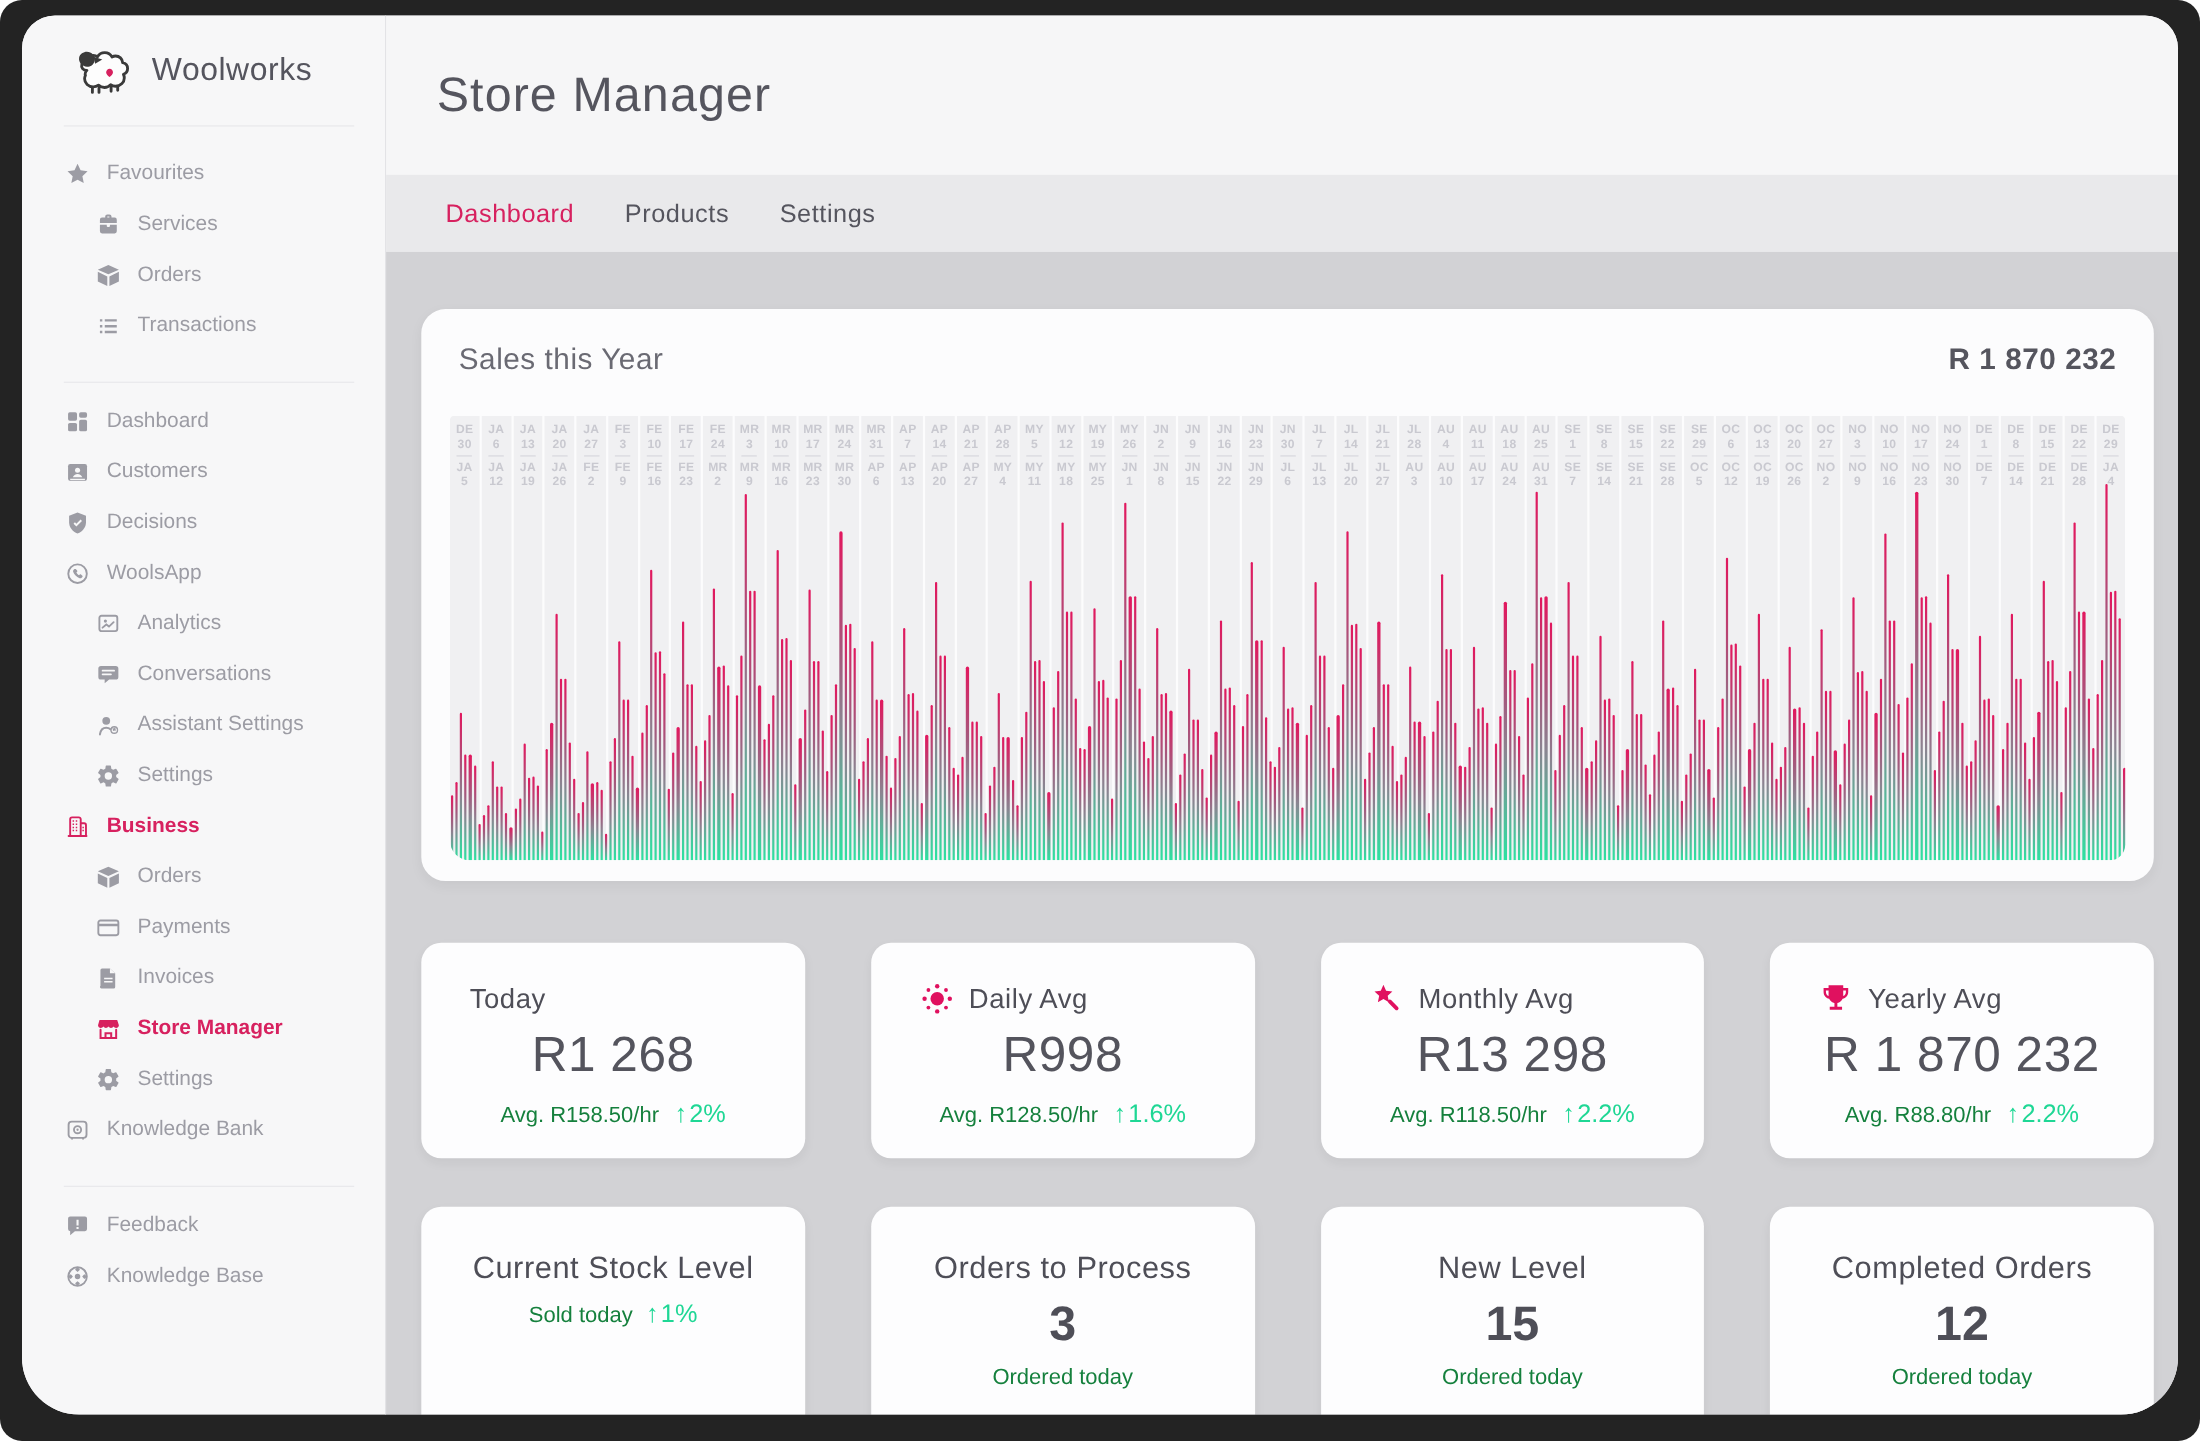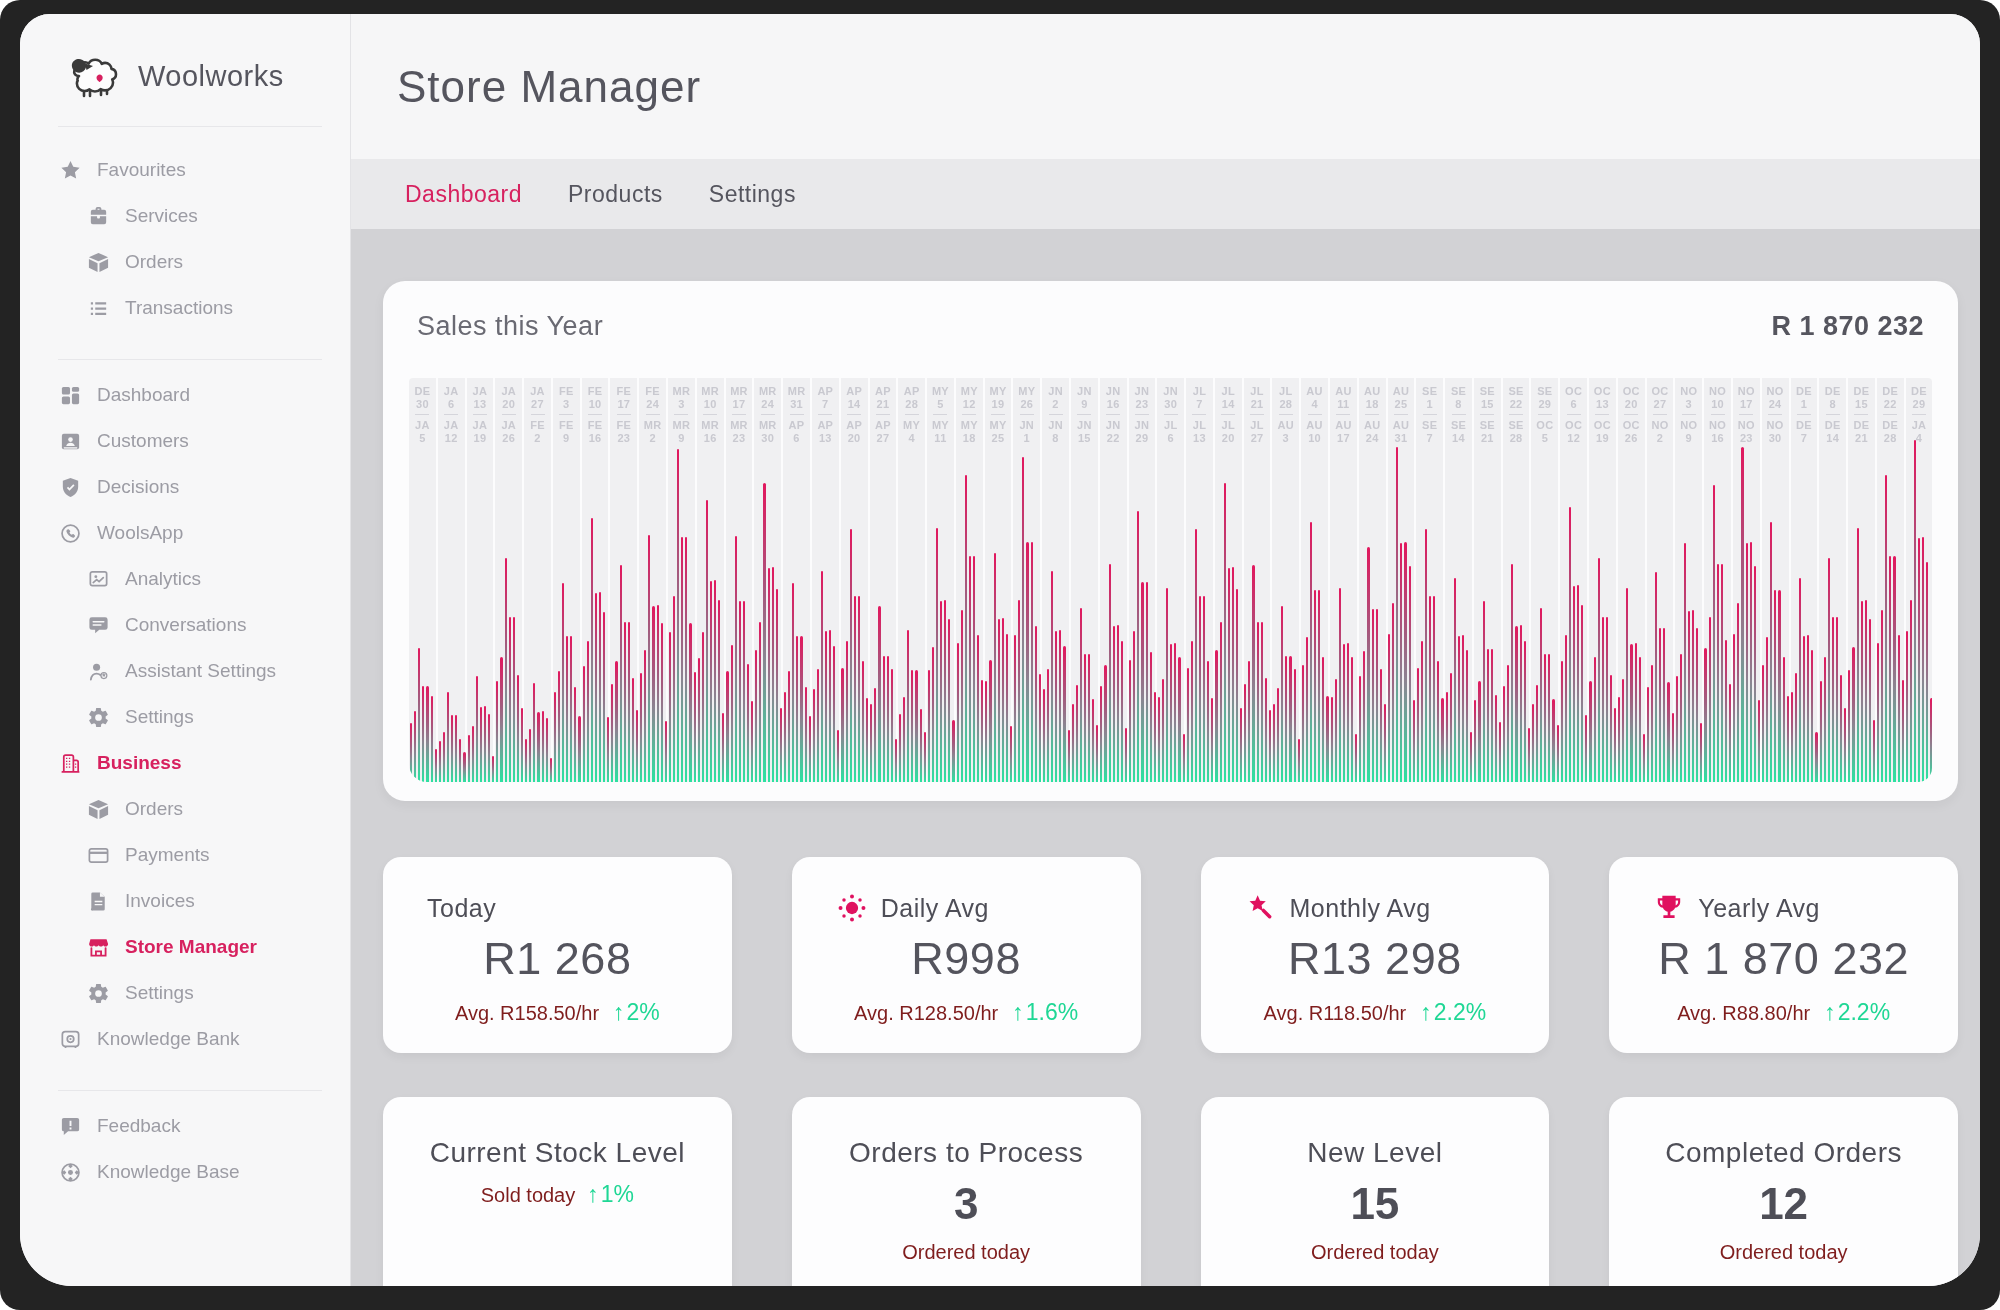"Woolworks" .sidebar { padding-top: 40px -> 28px }
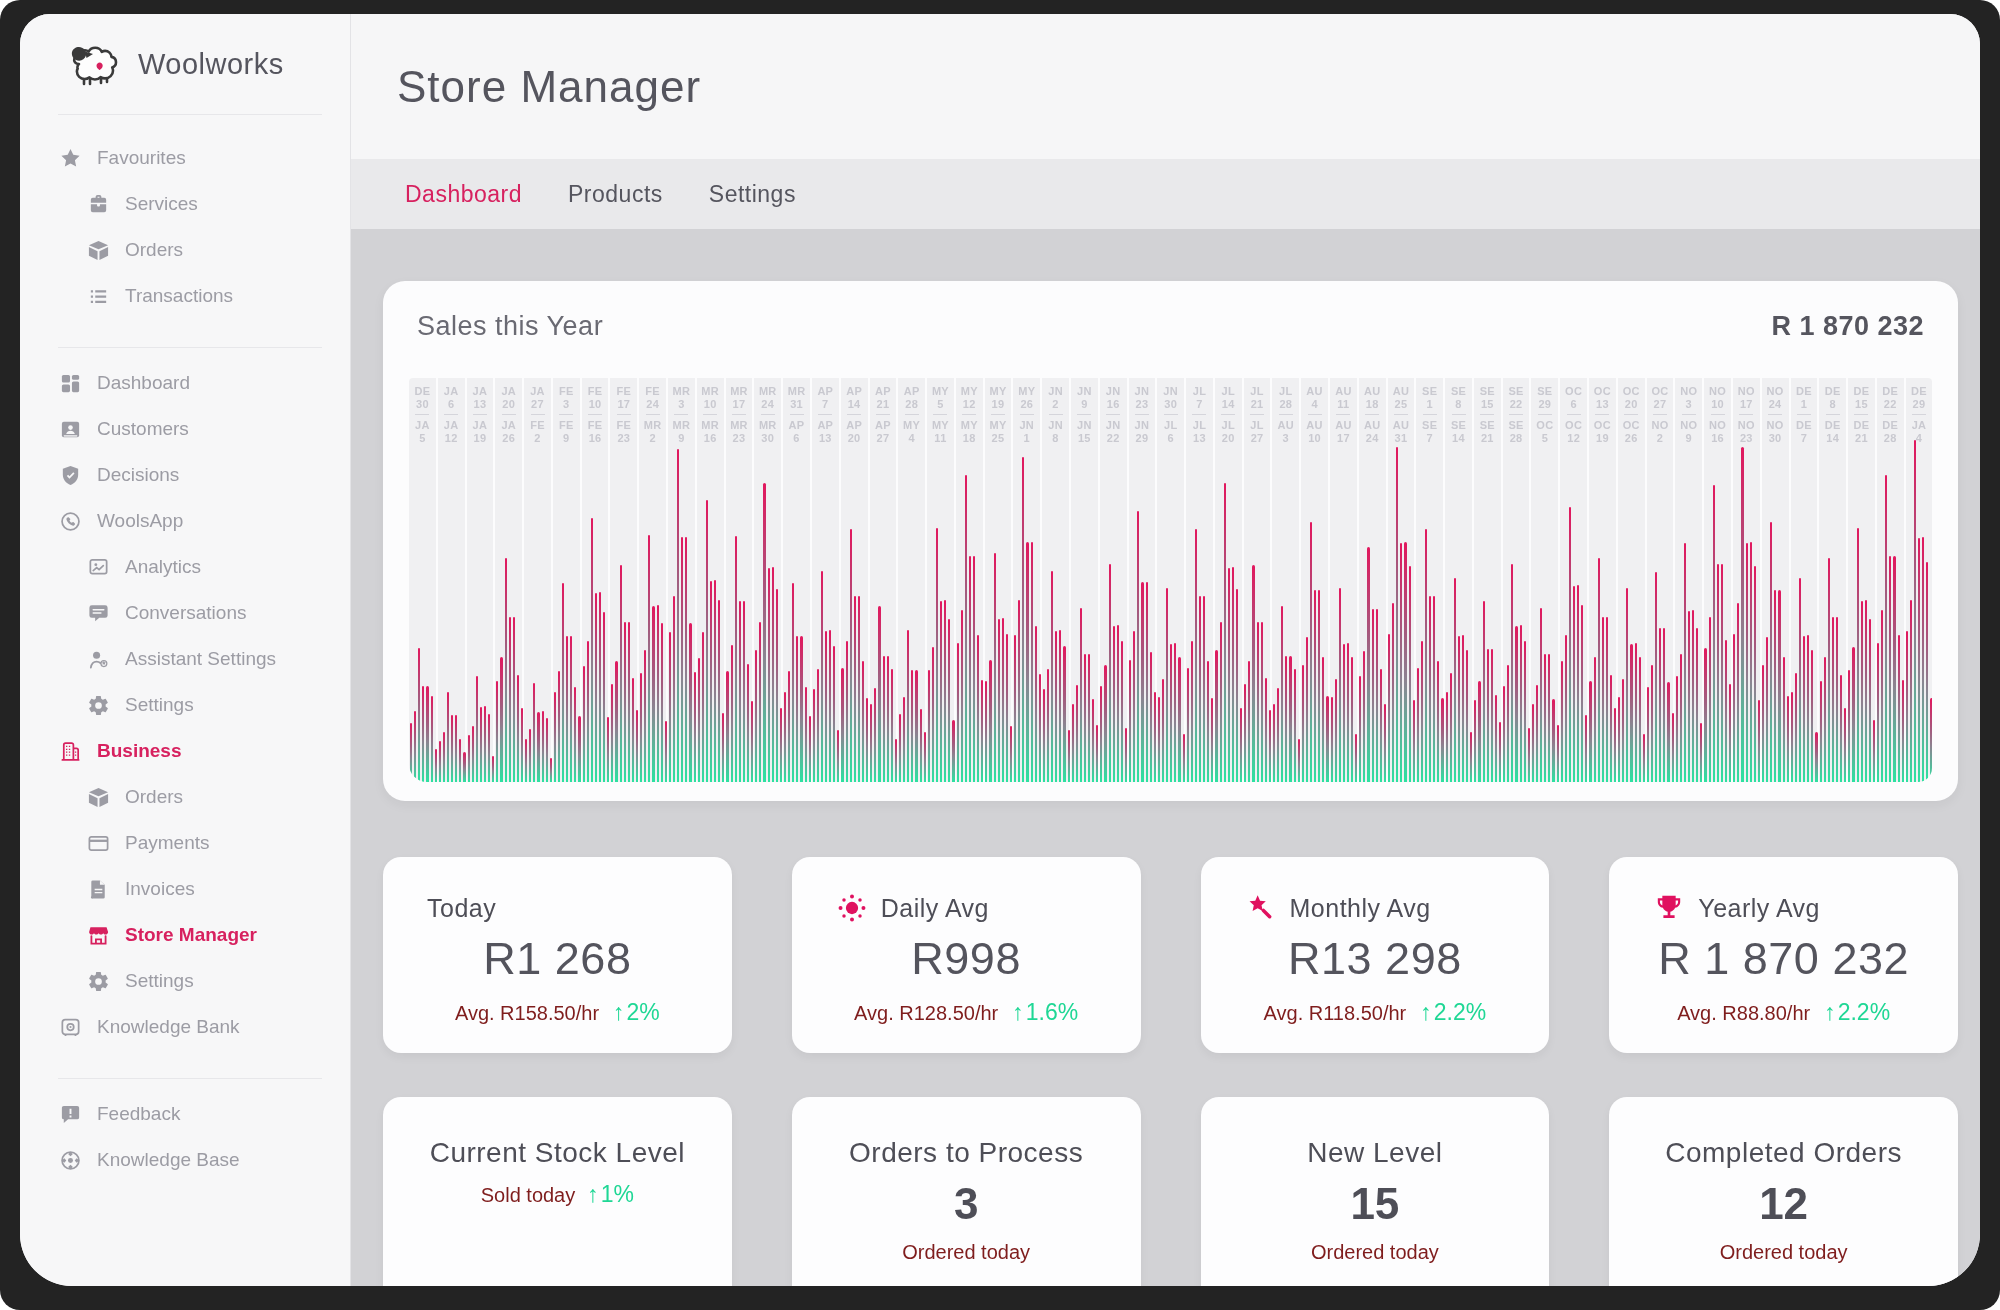"Avg. R158.50/hr" .foot-label { color: #7f1d1d -> #15803d }
